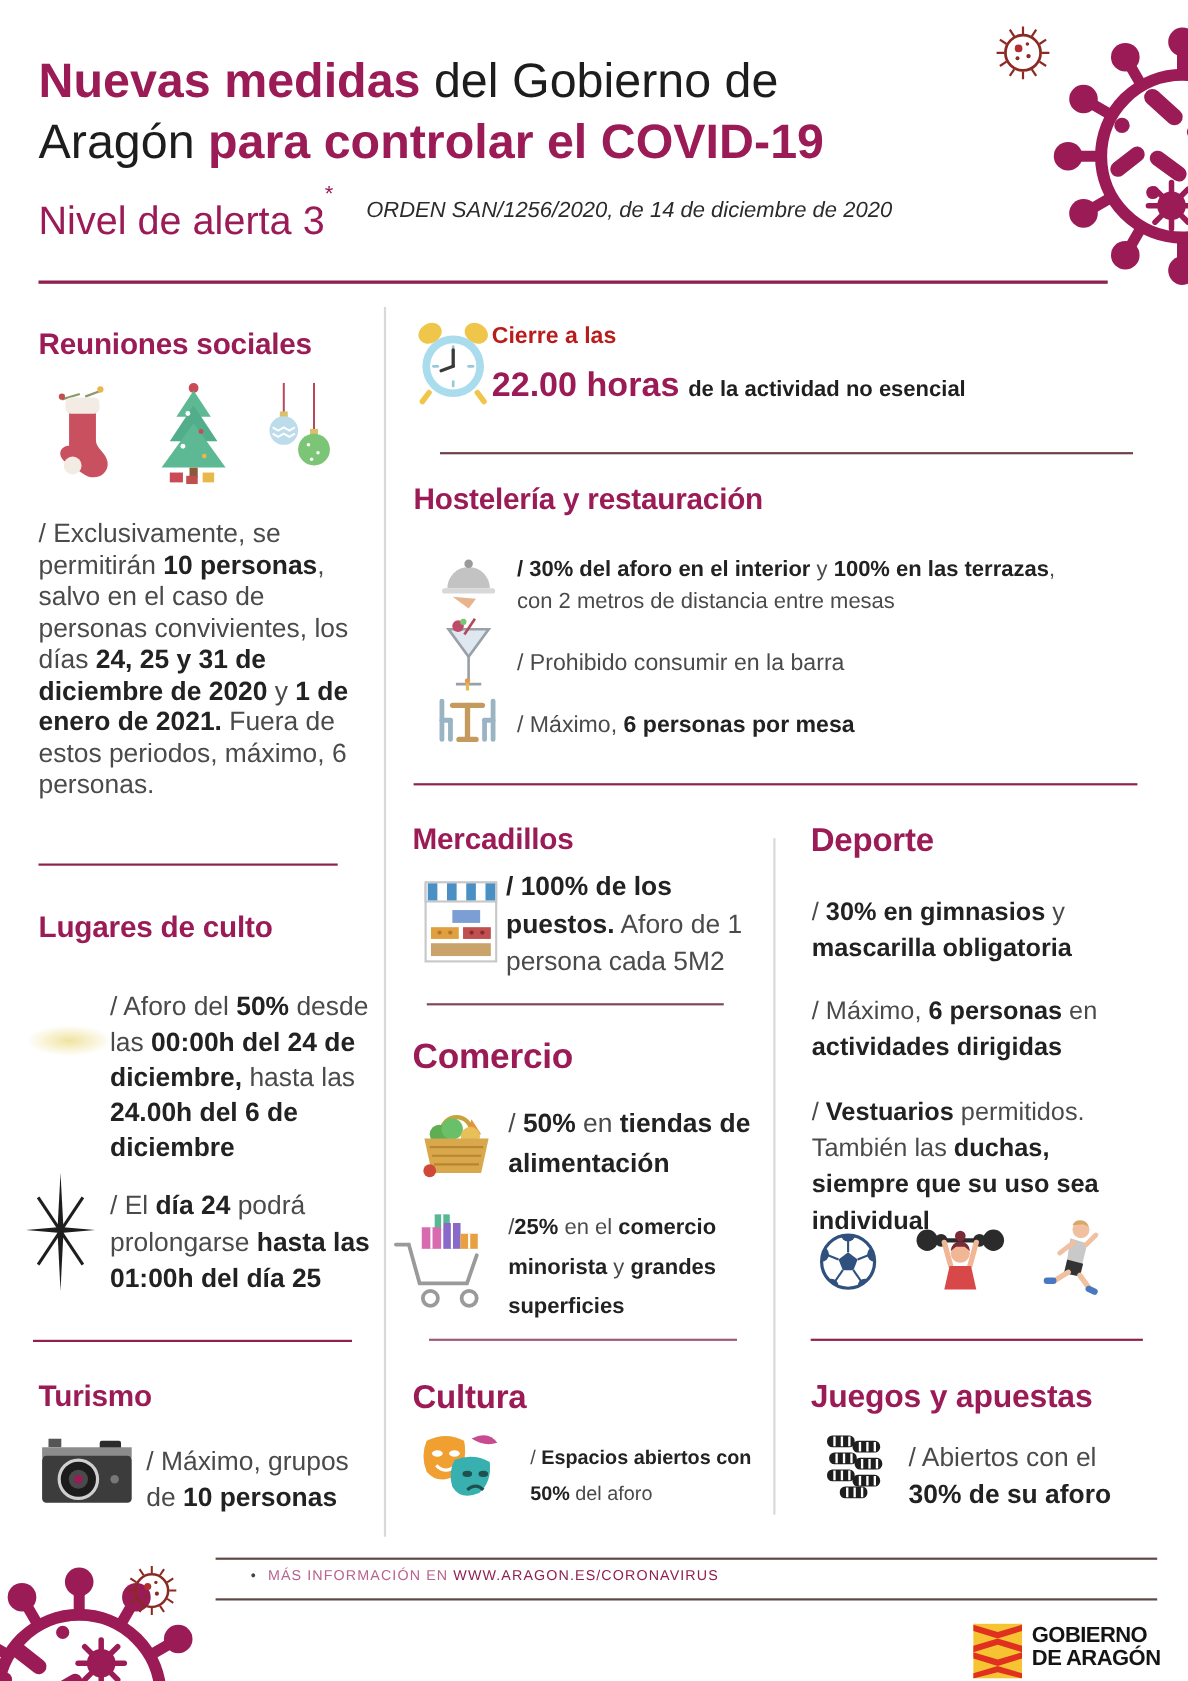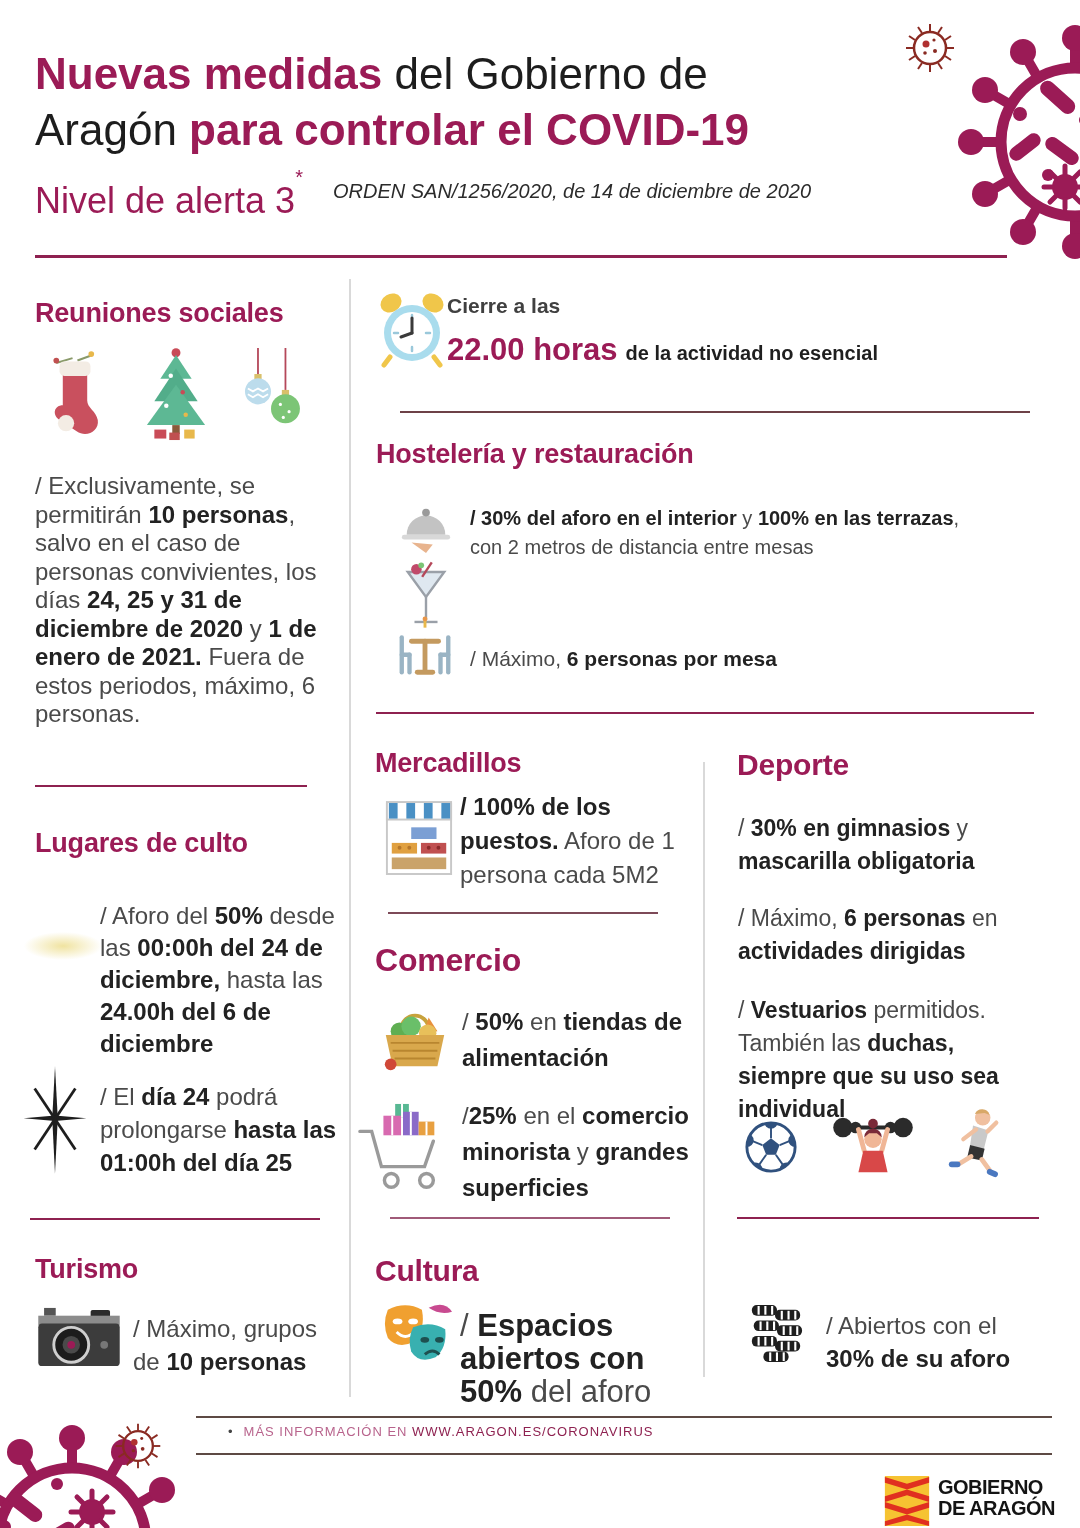"Cierre a las" .closure-line1 { color: #404040 -> #b91c1c }
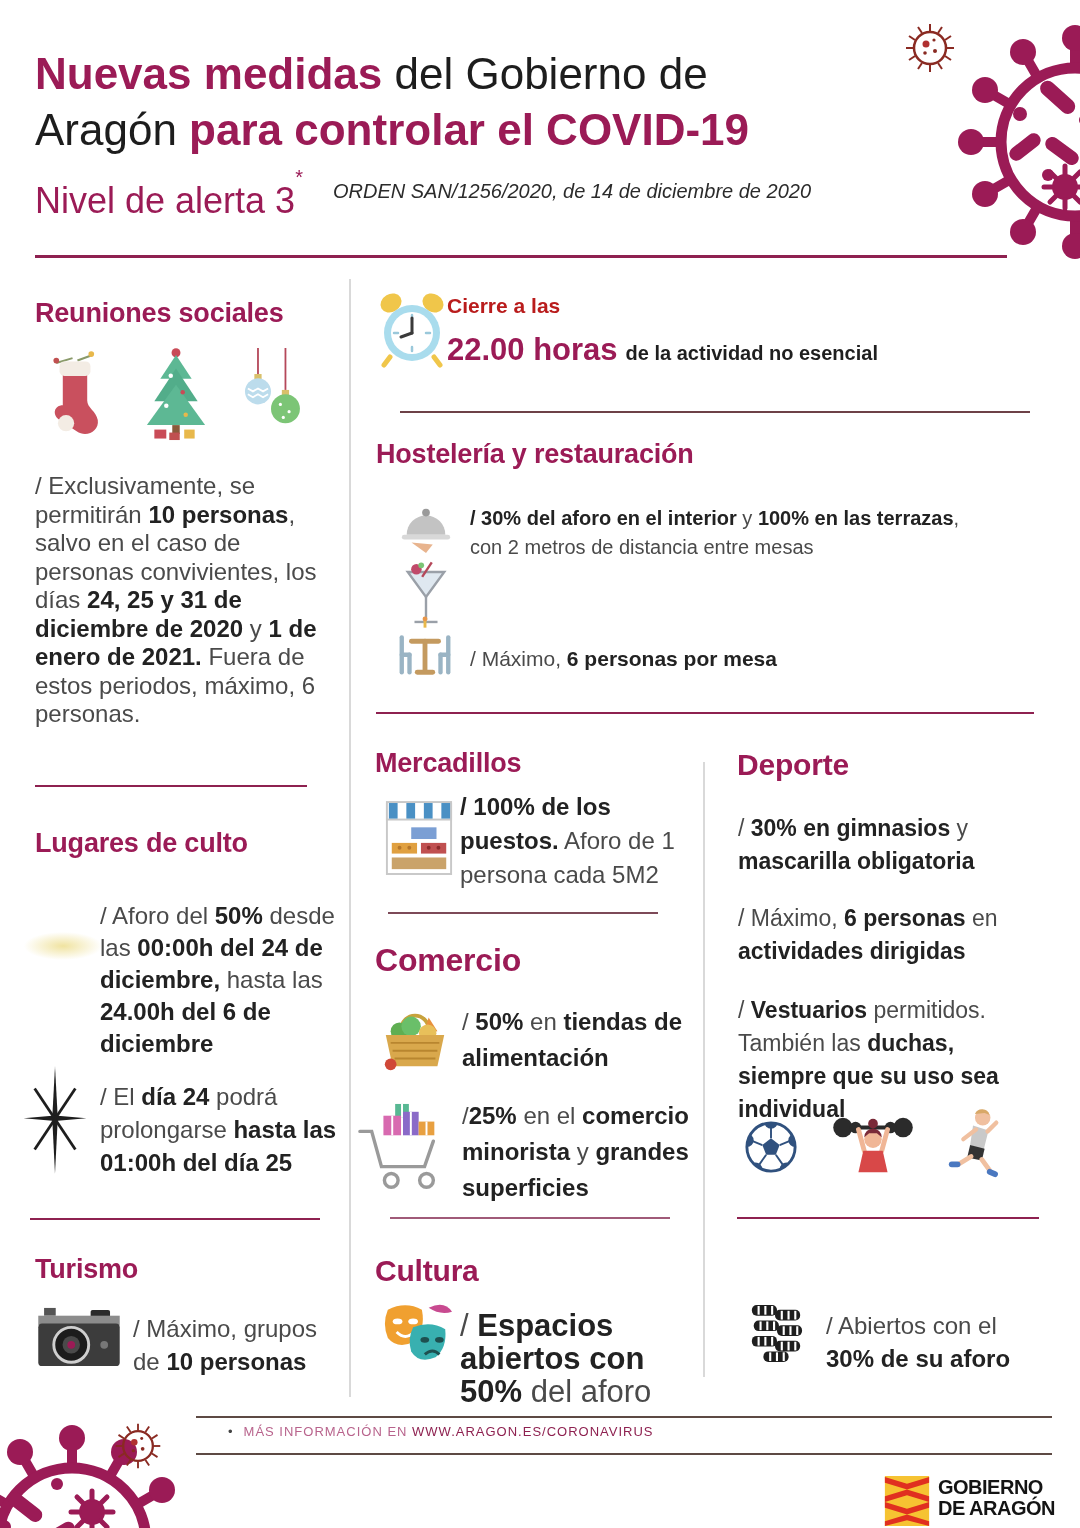"/ Prohibido consumir en la" p.rt { html: none -> <p> <span>/ Prohibido consumir en la barra</span> </p> }
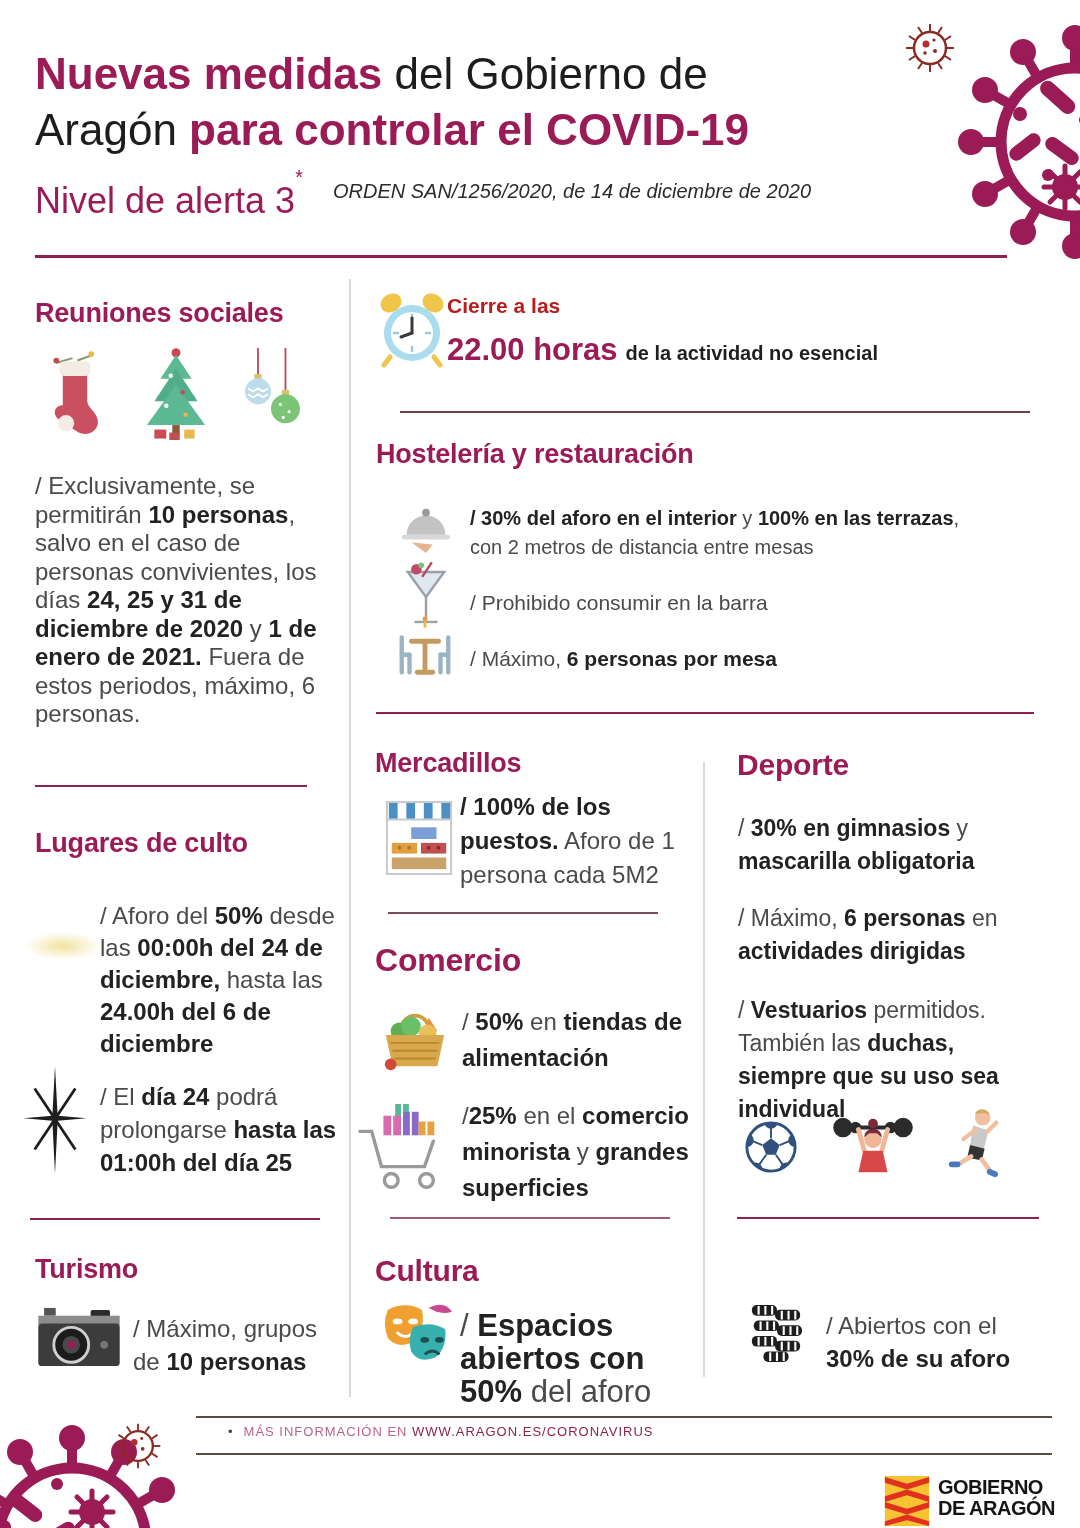"/25% en el comercio minorista" p.rt { font-size: 24px -> 20px }
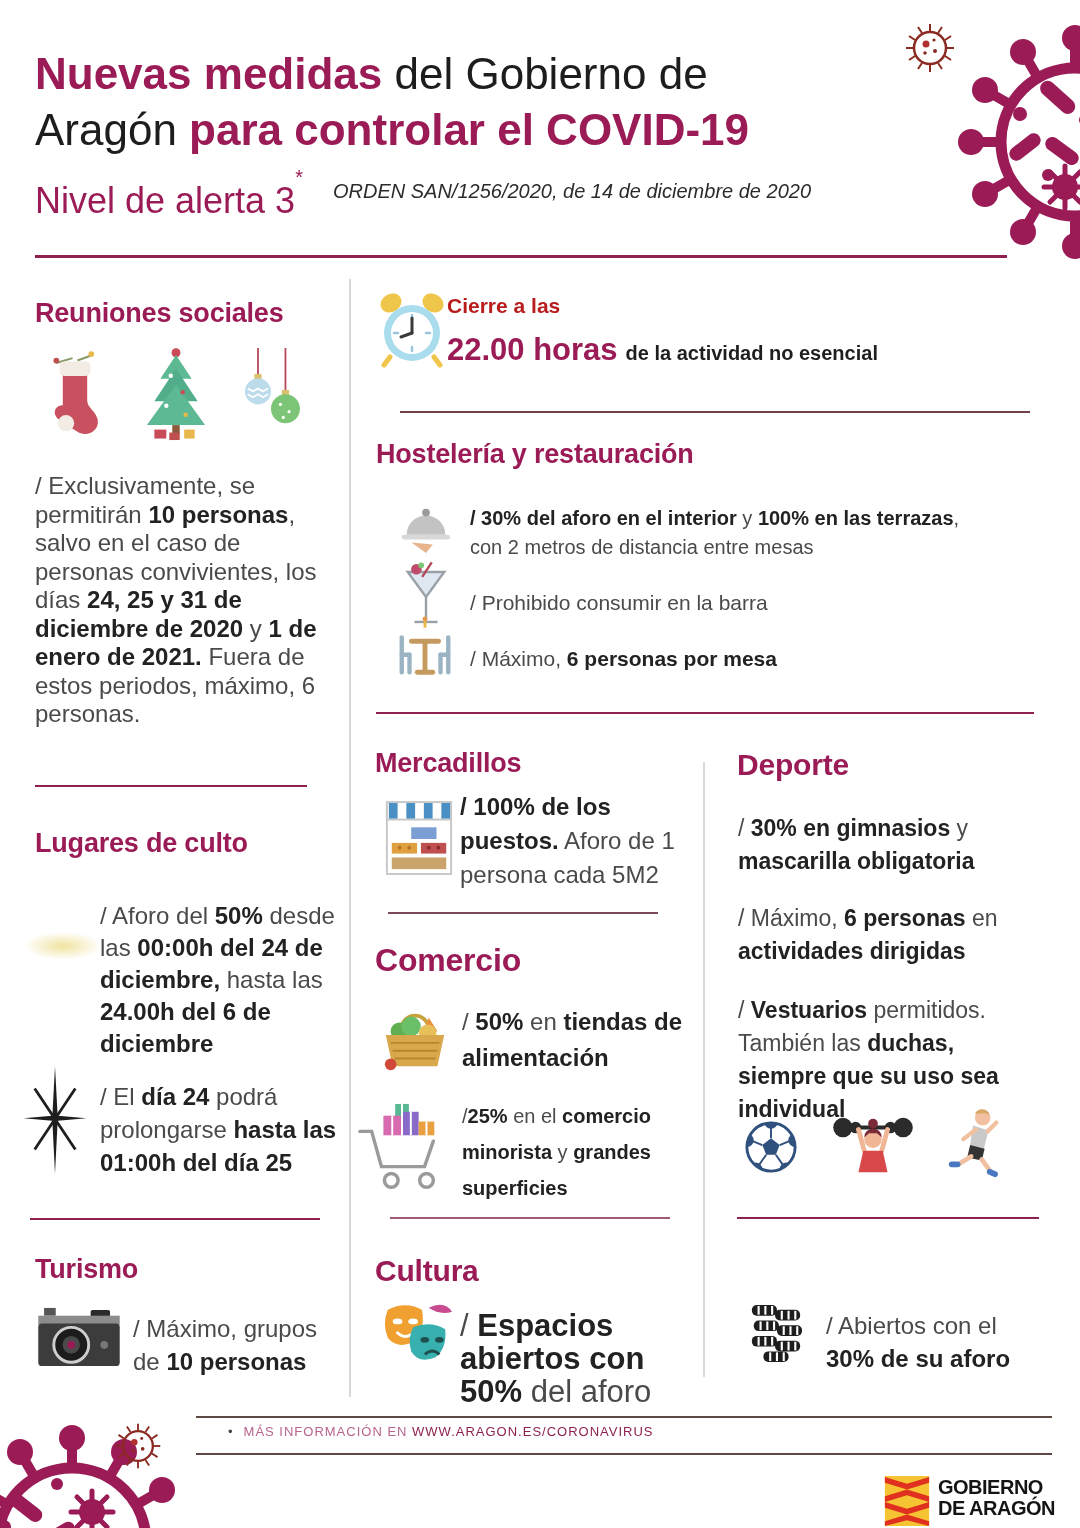"Juegos y apuestas" h2.sec-title { html: none -> <h2>Juegos y apuestas</h2> }
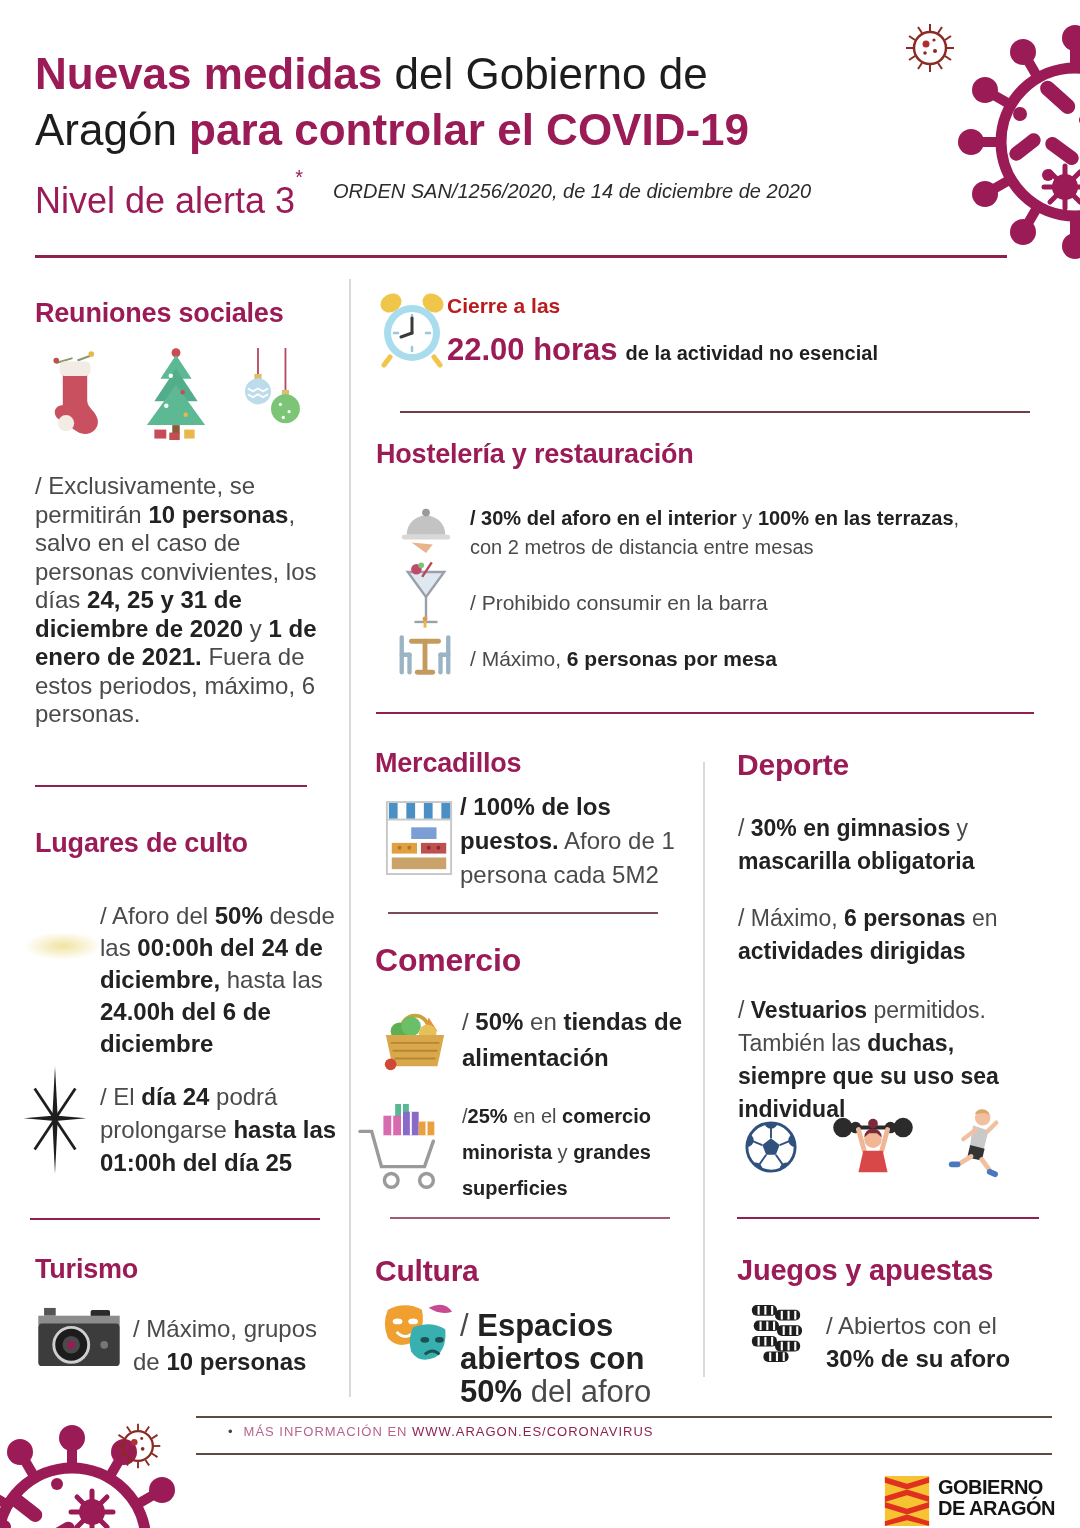"/ Espacios abiertos con 50%" p.rt { font-size: 31px -> 18px; left: 460px -> 482px }
